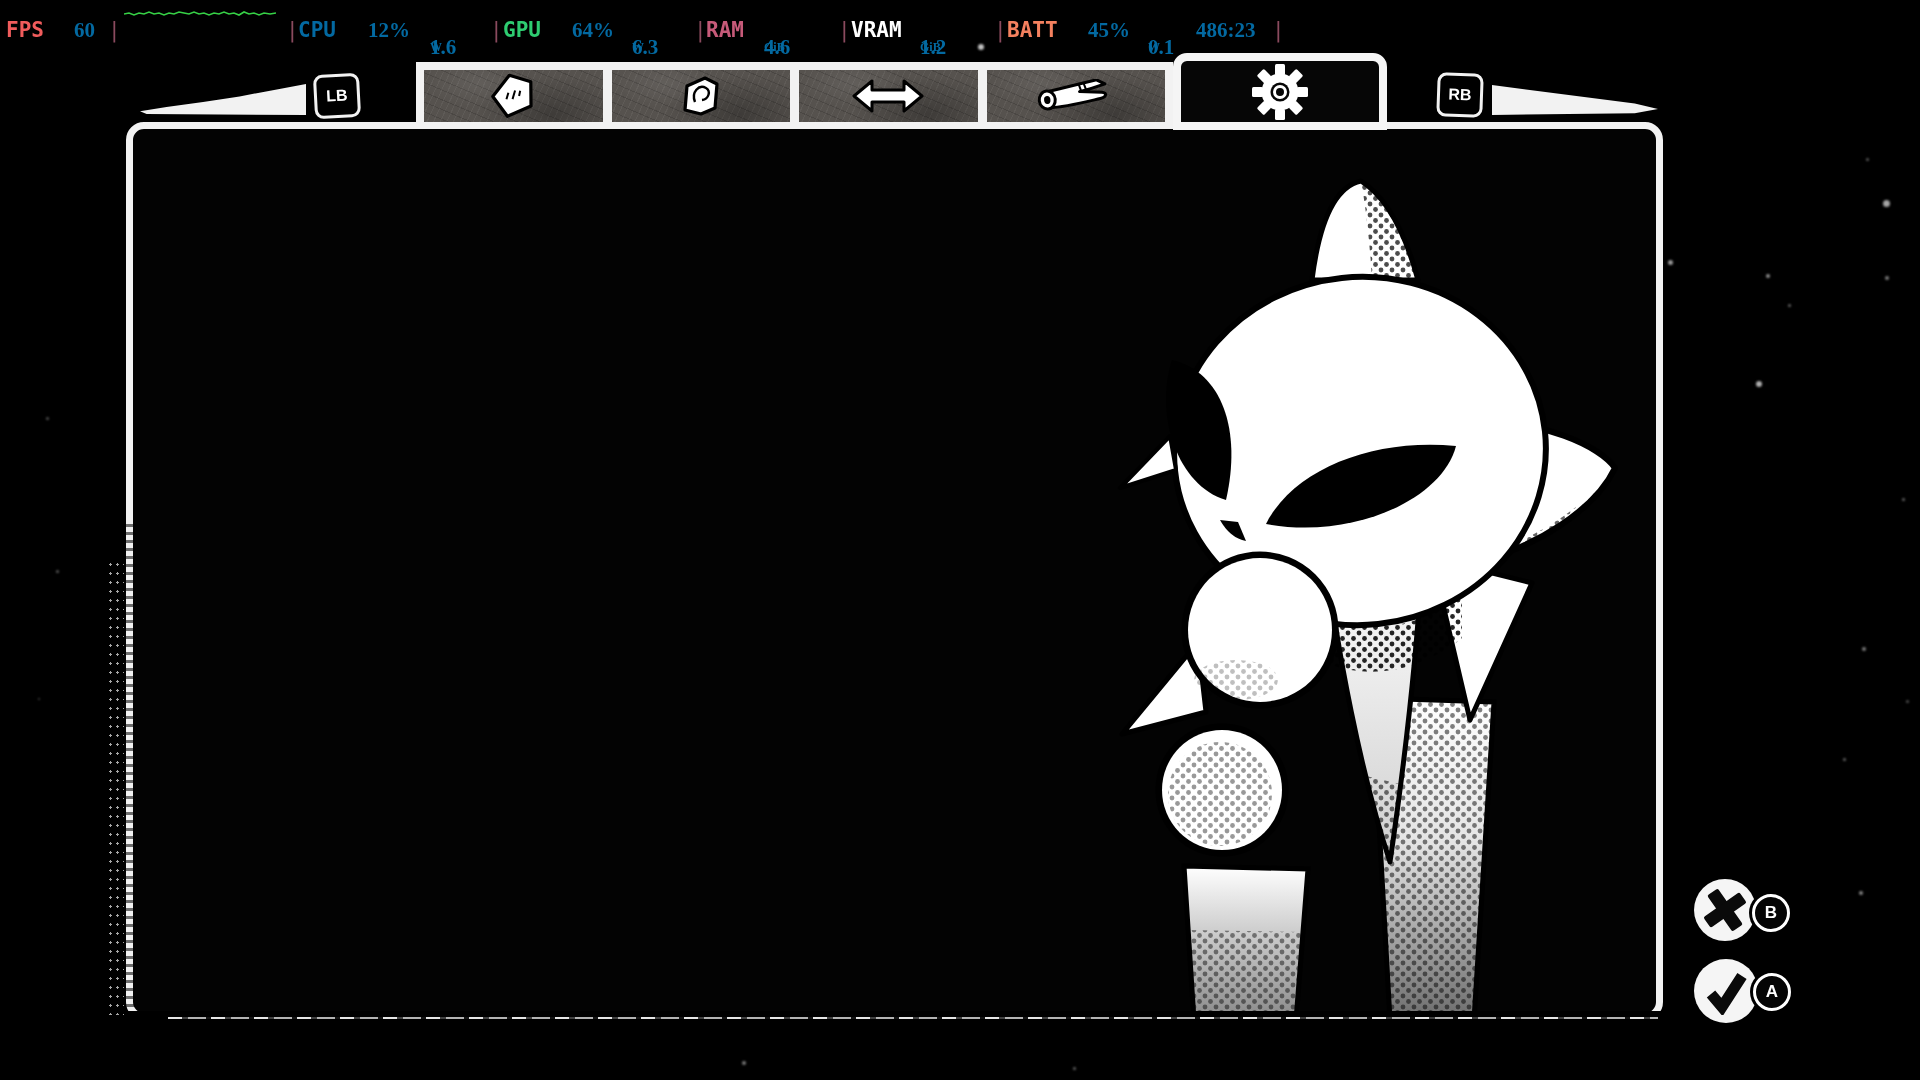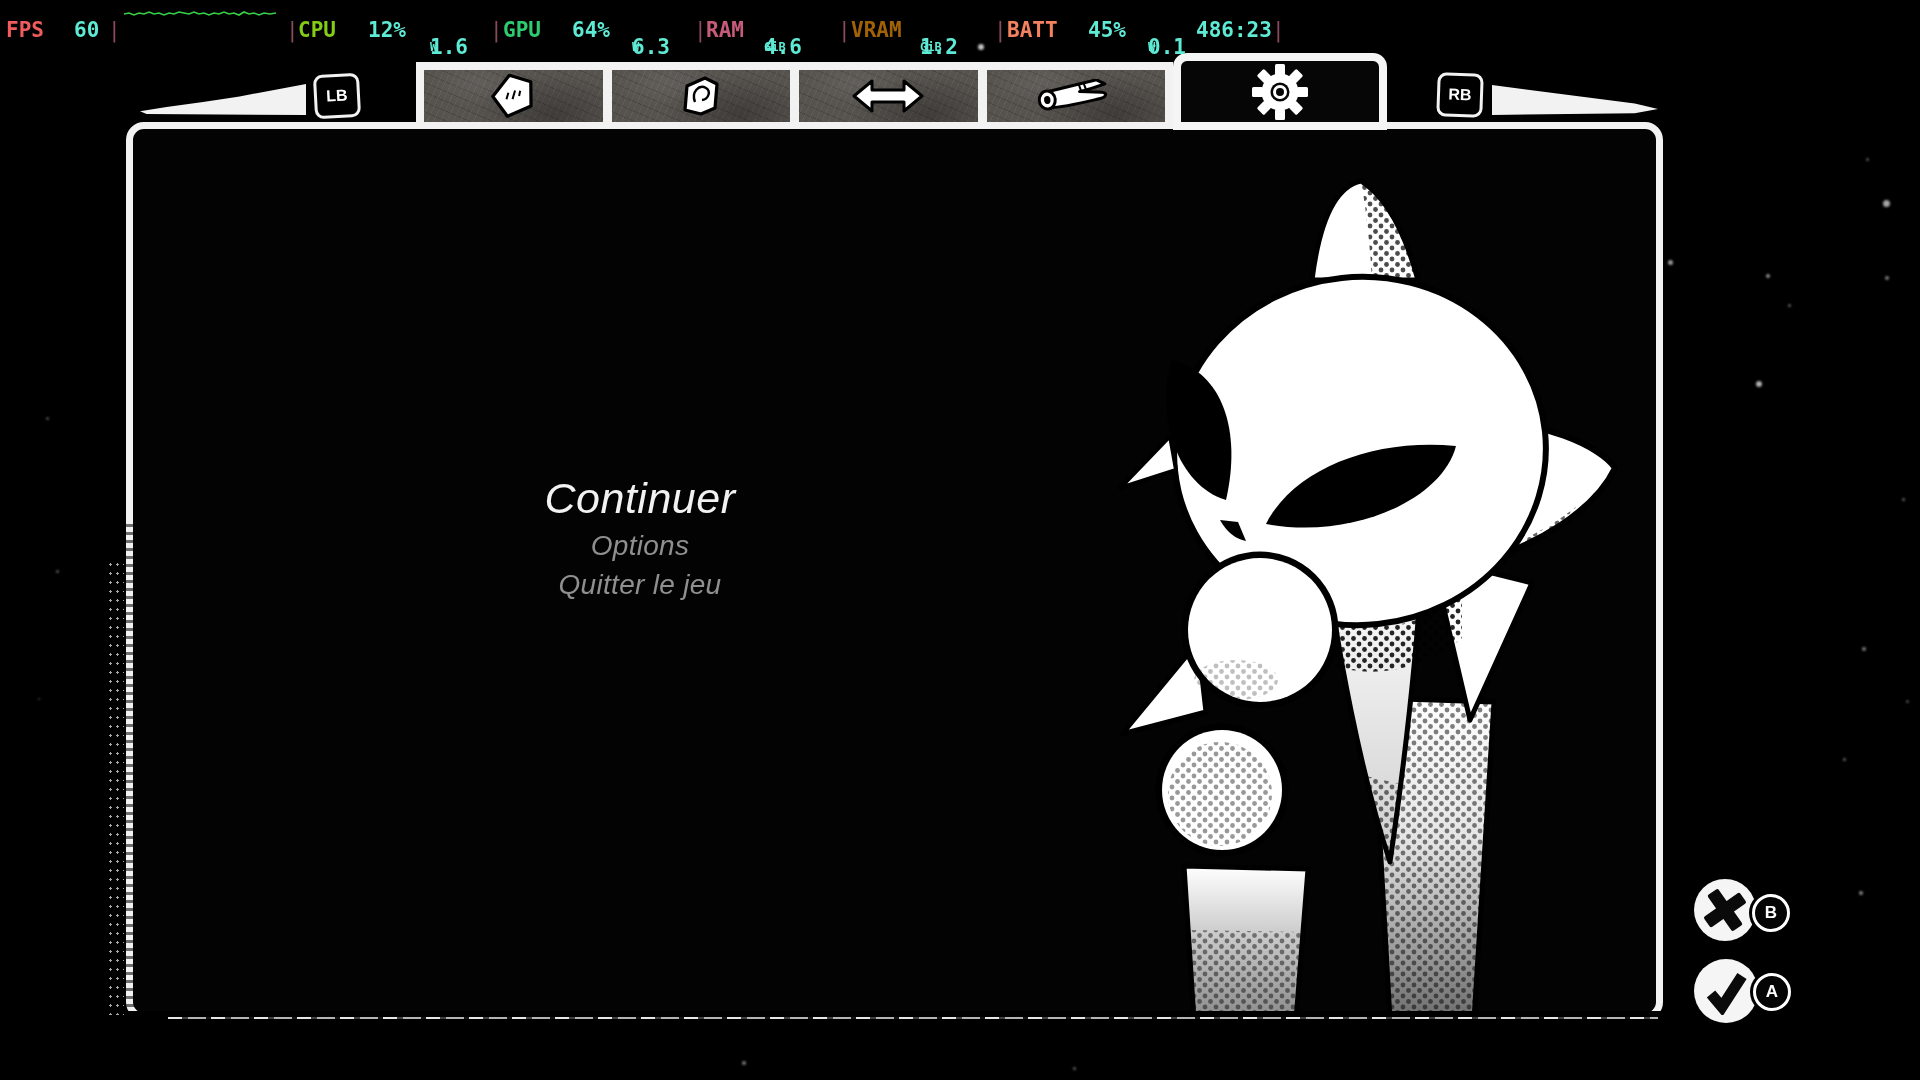"60" .h-val { color: #5eead4 -> #0369a1; font-family: none -> Liberation Serif, serif }
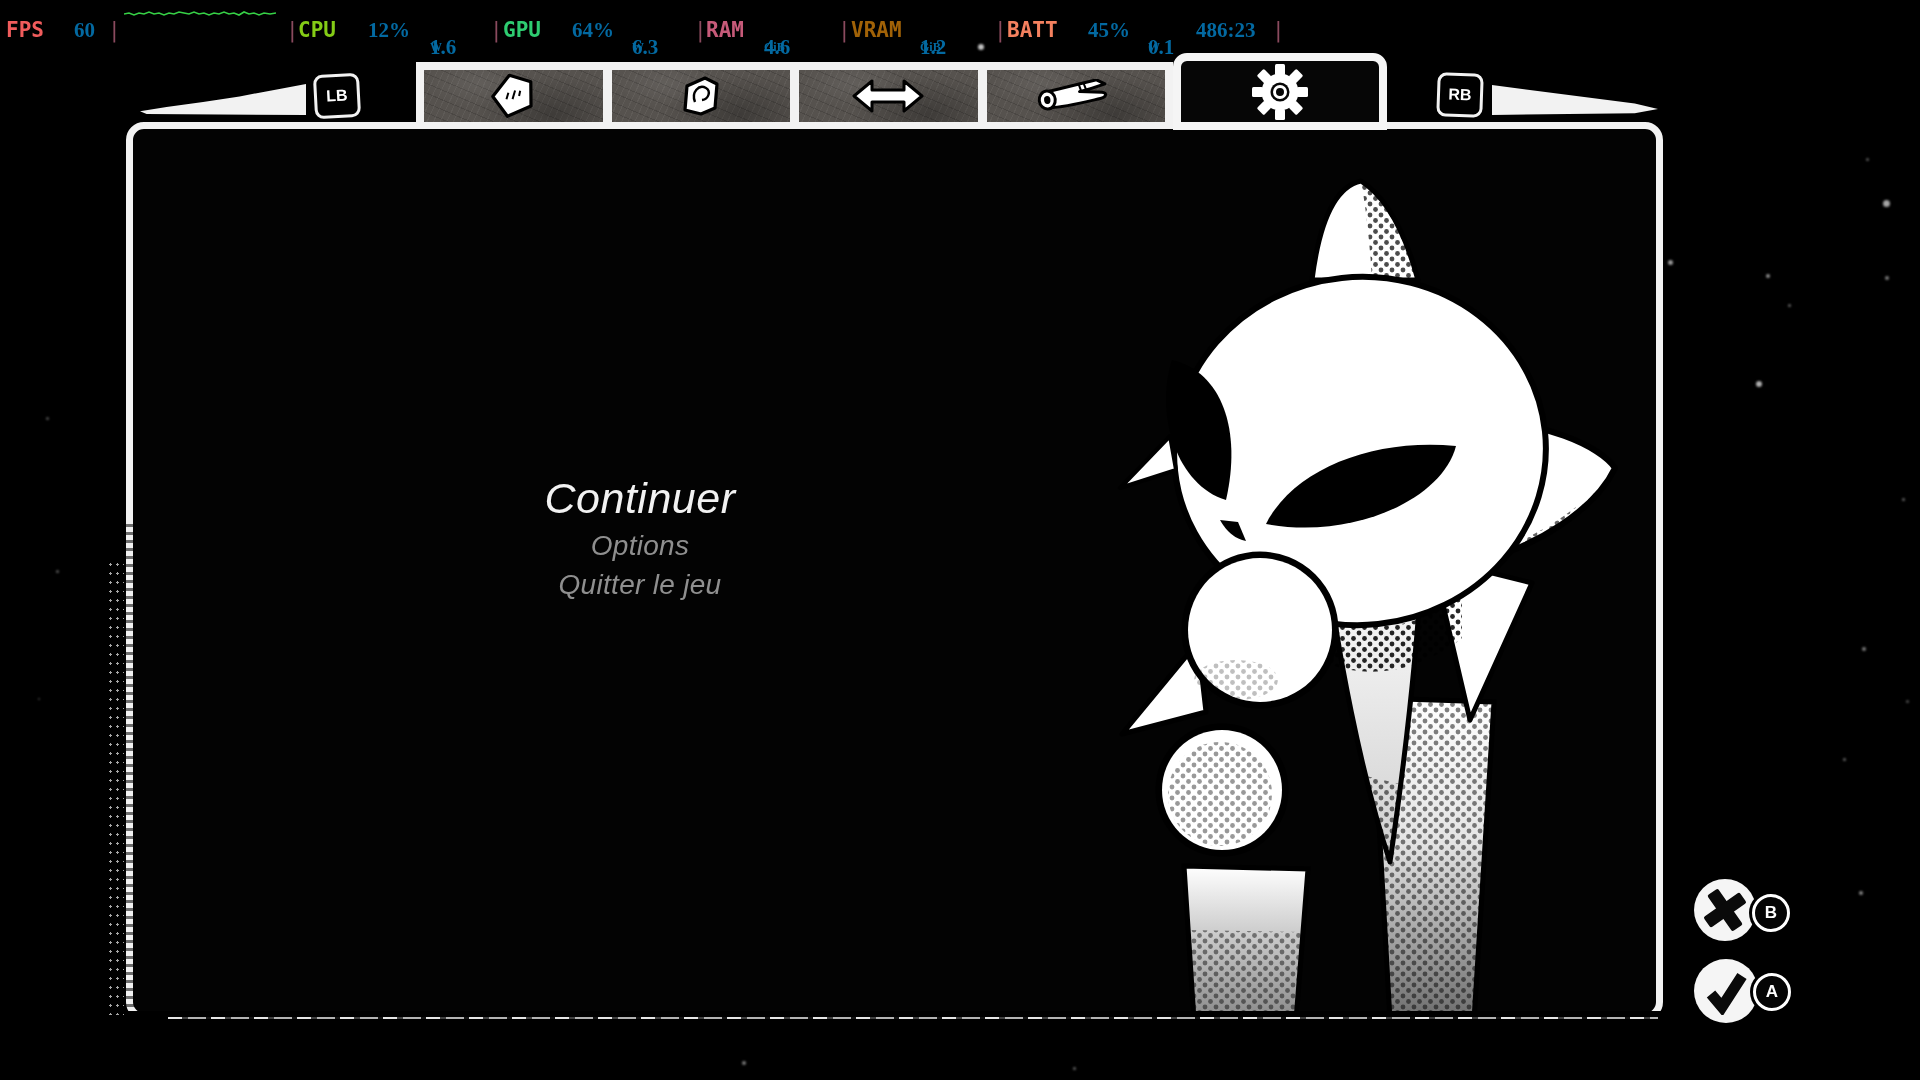"CPU" .c-cpu { color: #84cc16 -> #0369a1 }
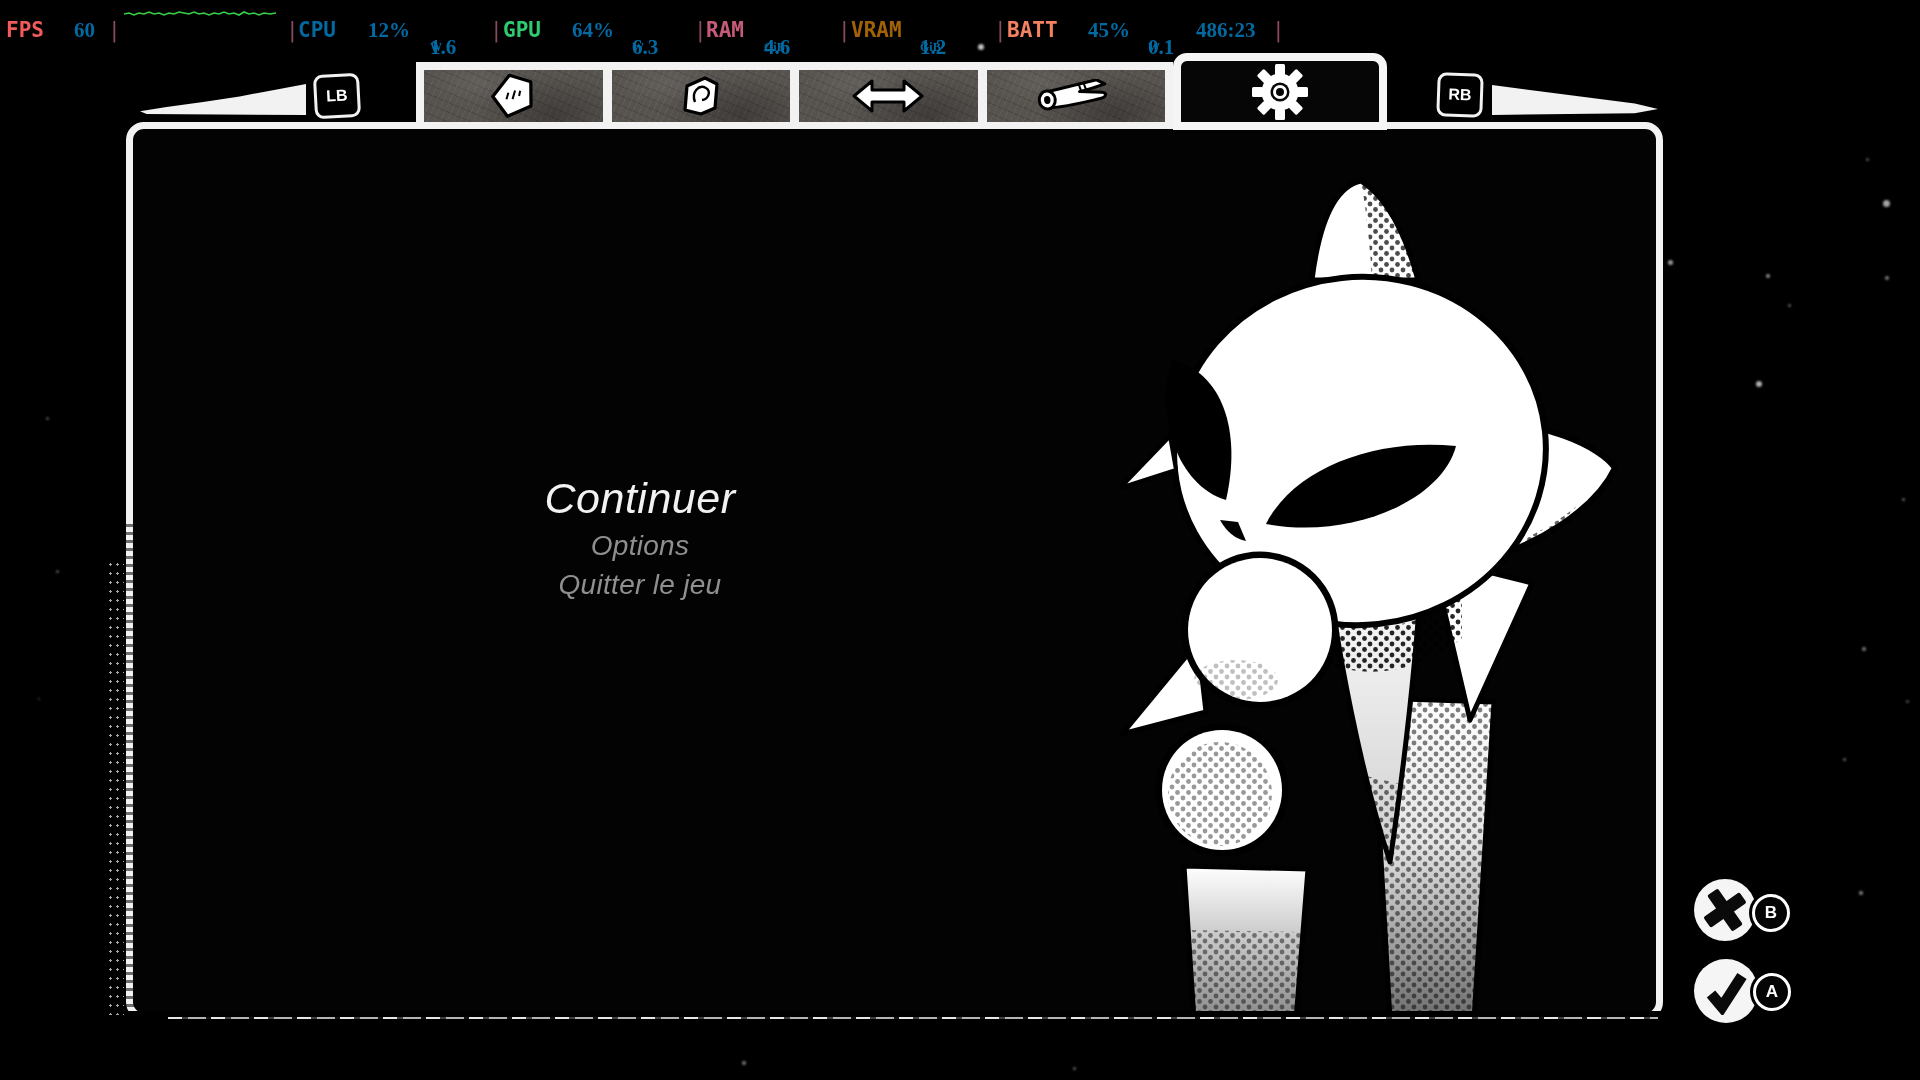"VRAM" .c-vram { color: #a16207 -> #ffffff }
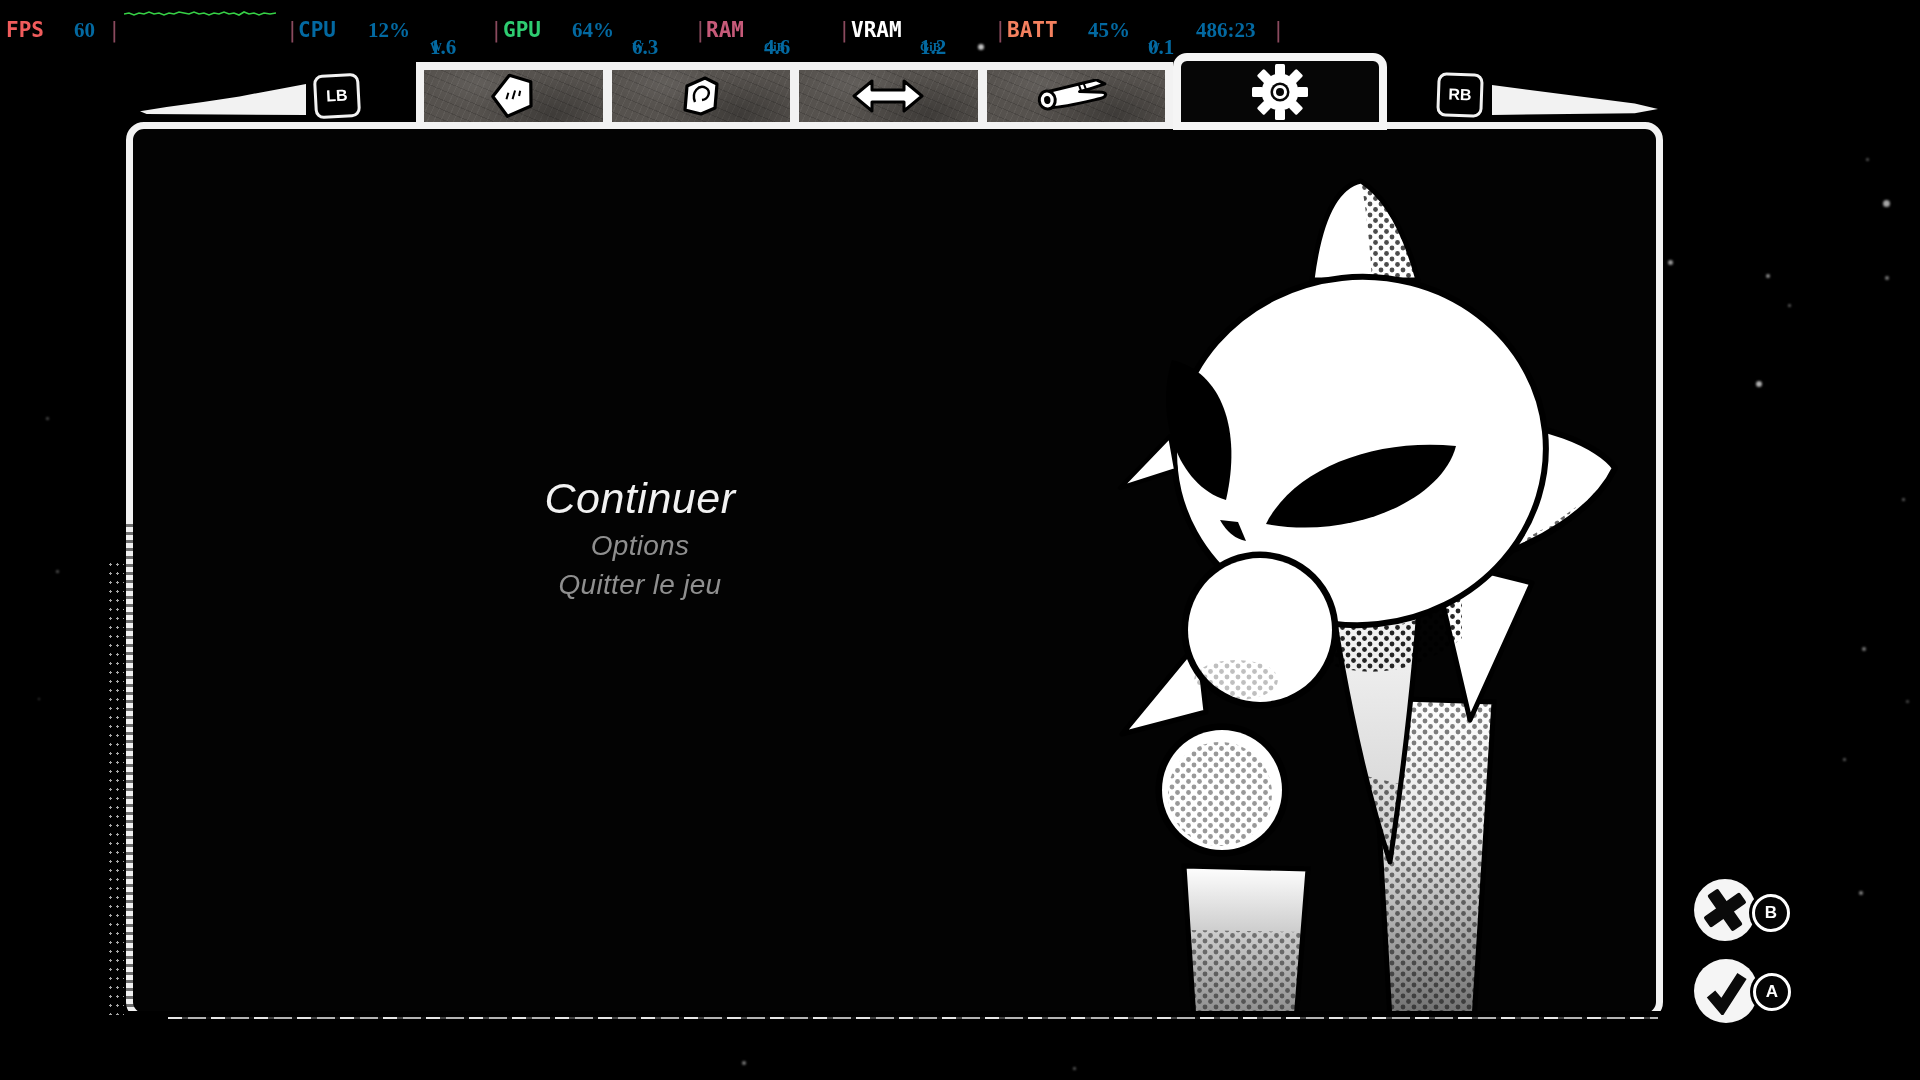"Continuer" div { html: <div> <div>Continuer</div> <div>Options</div> <div>Quitter le jeu</div> </div> -> none }
